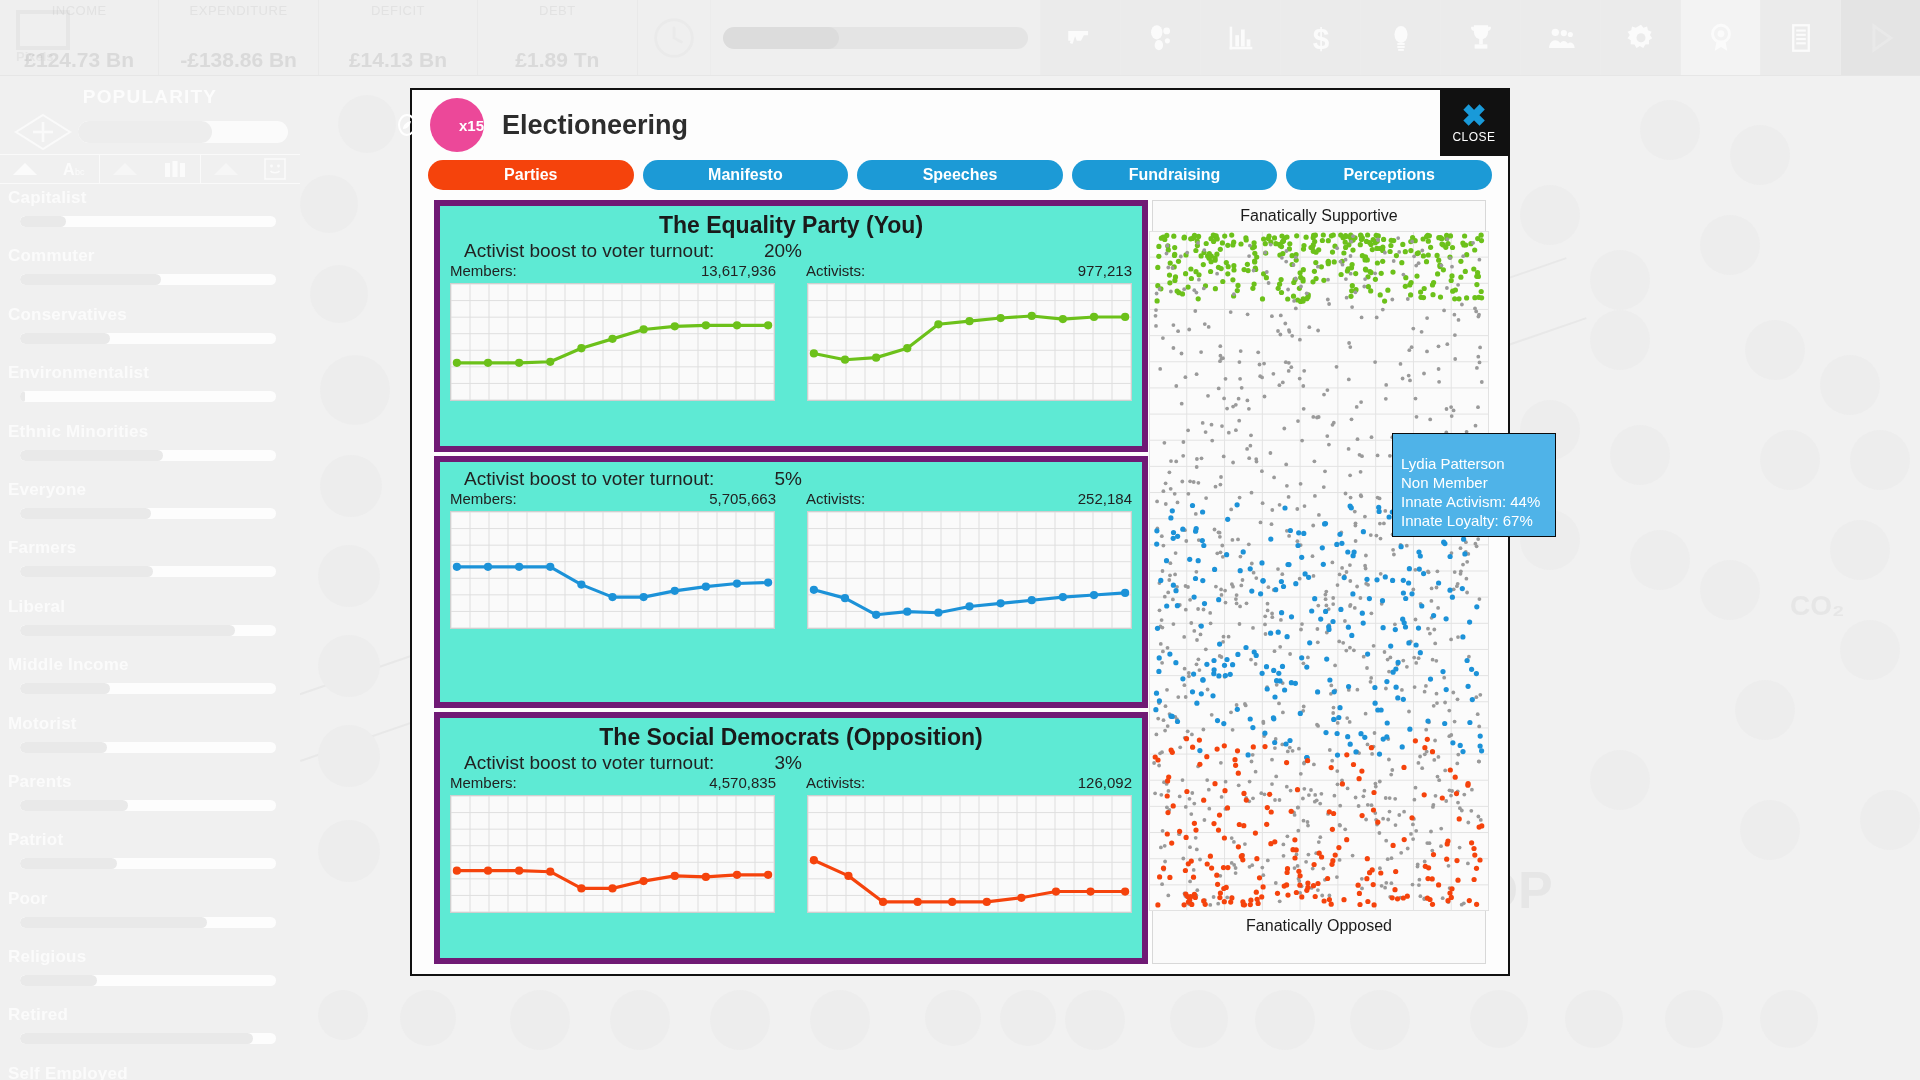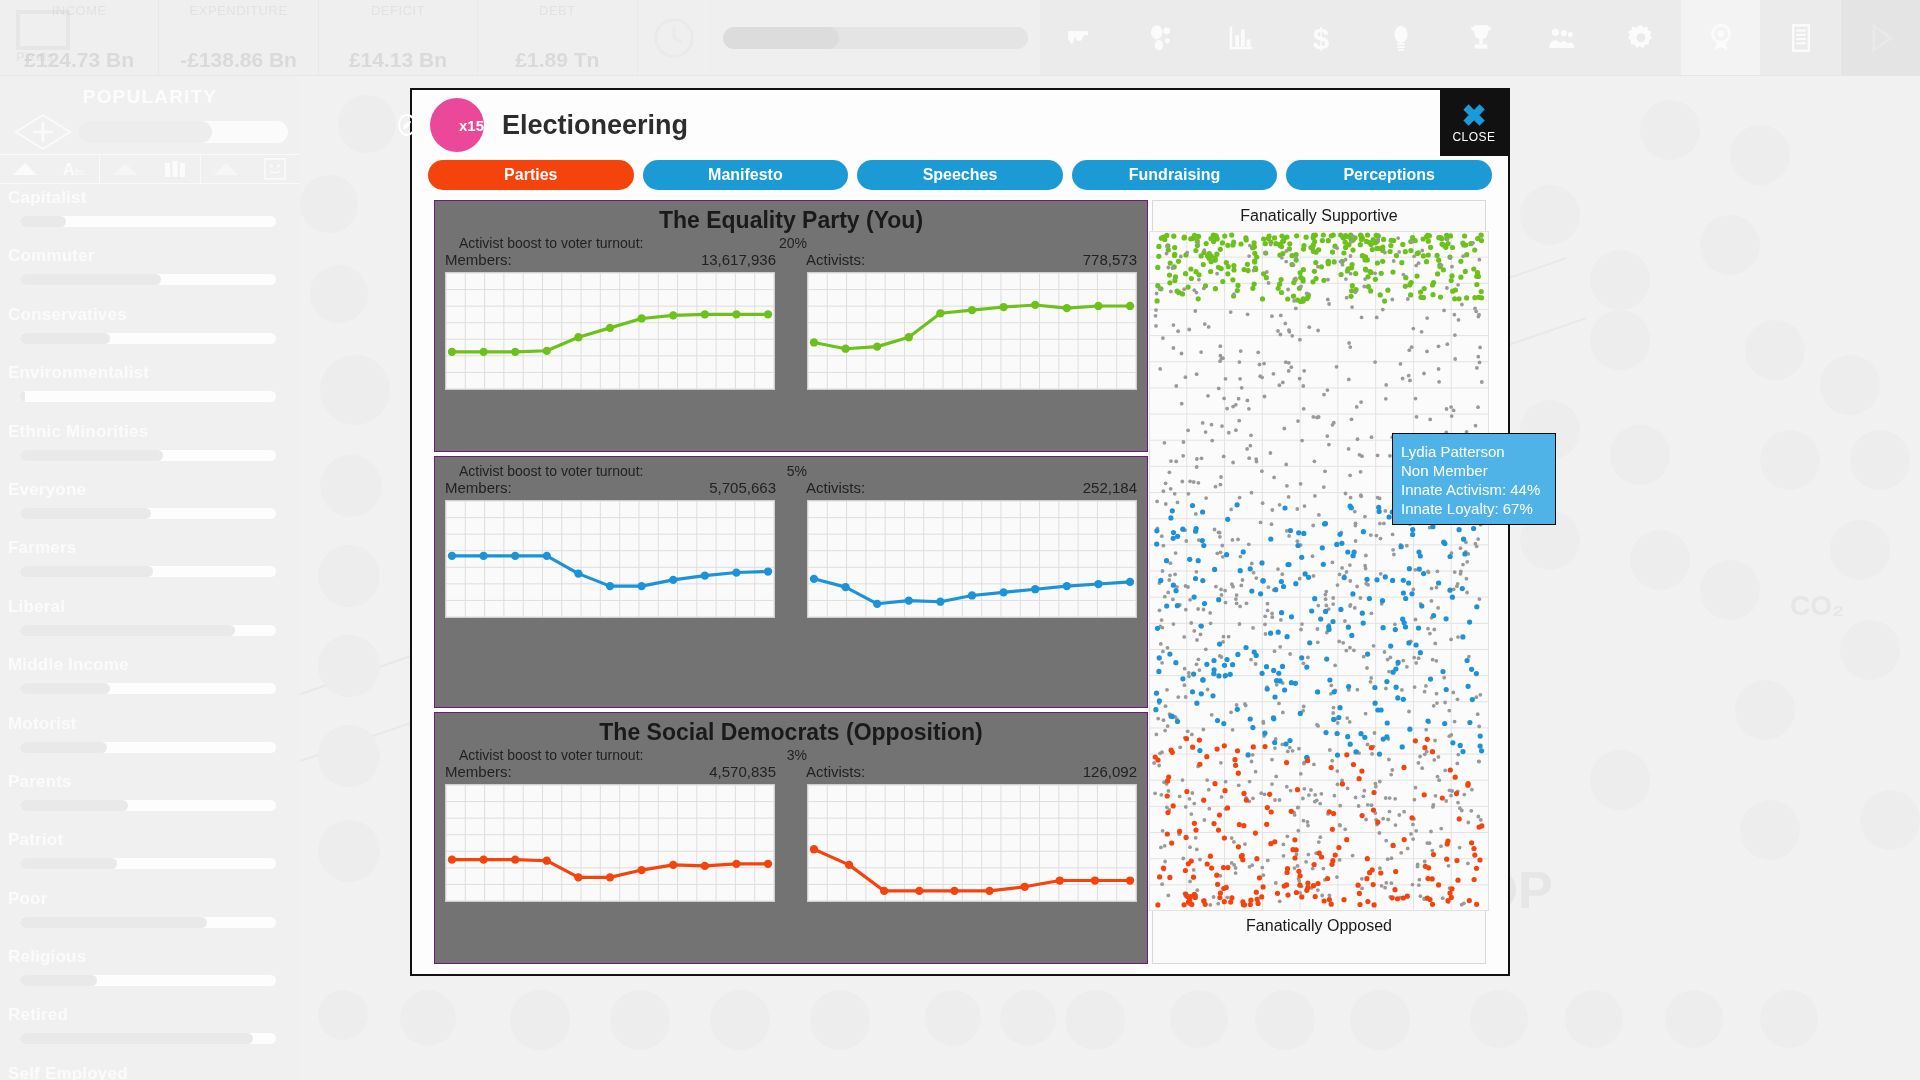"The Equality Party (You)" .party-card { background: #737373 -> #5eead4; border: 1px solid #701a75 -> 6px solid #701a75 }
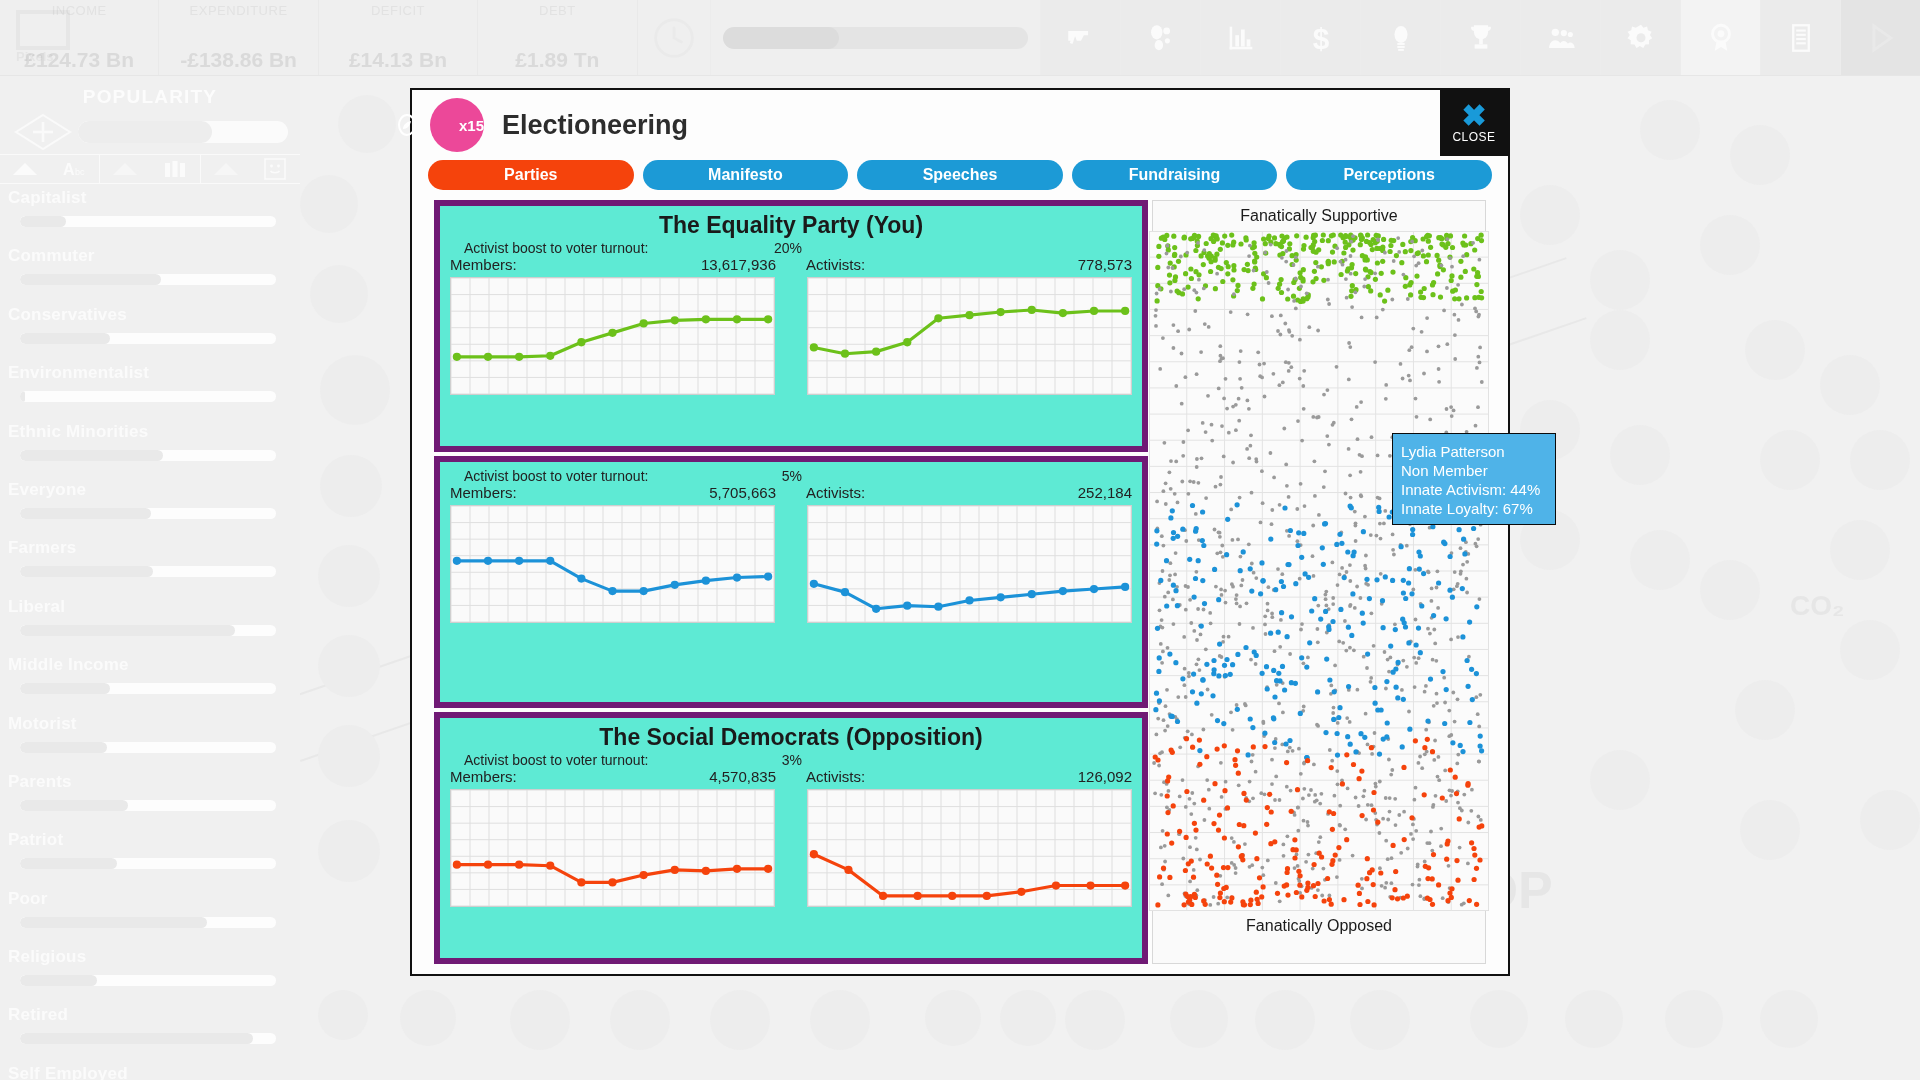"Activist boost to voter turnout:" .row-line { font-size: 14px -> 19px }
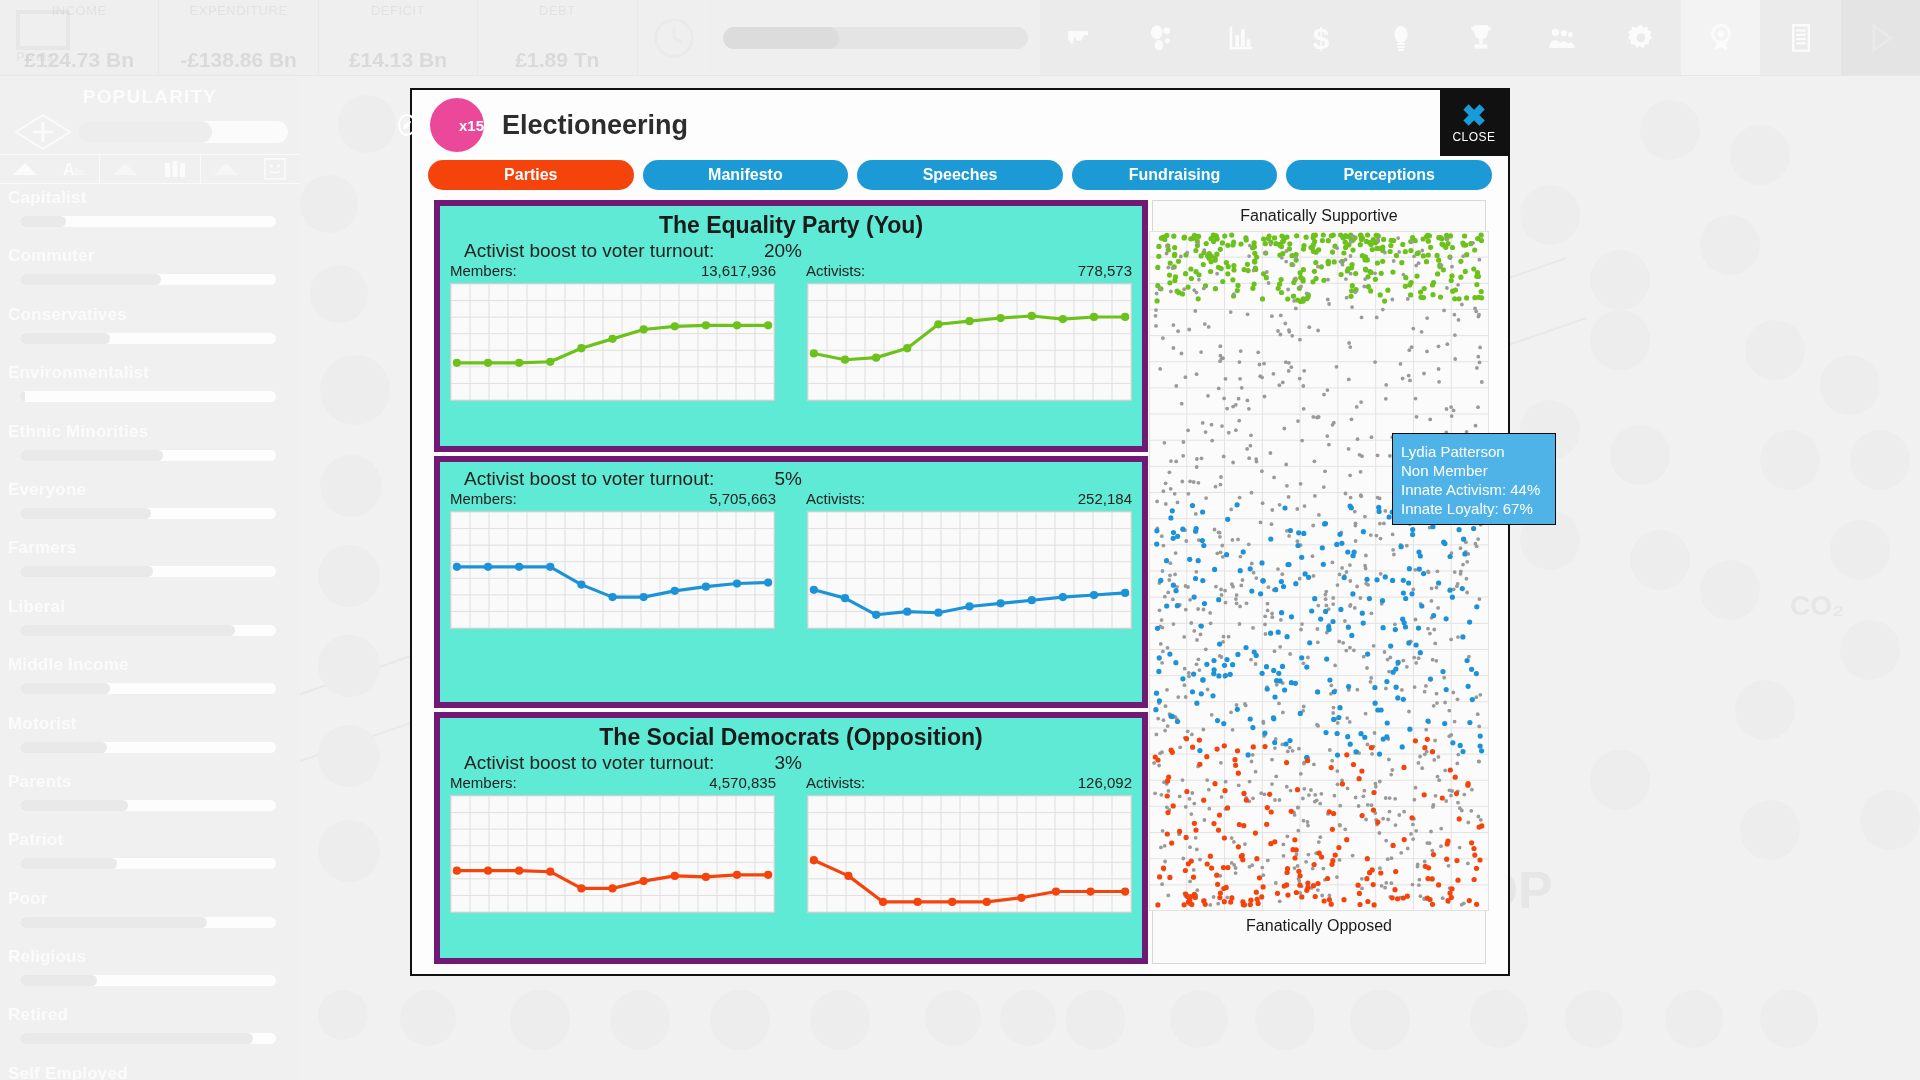"778,573" span.rl-val { text: 778,573 -> 977,213 }
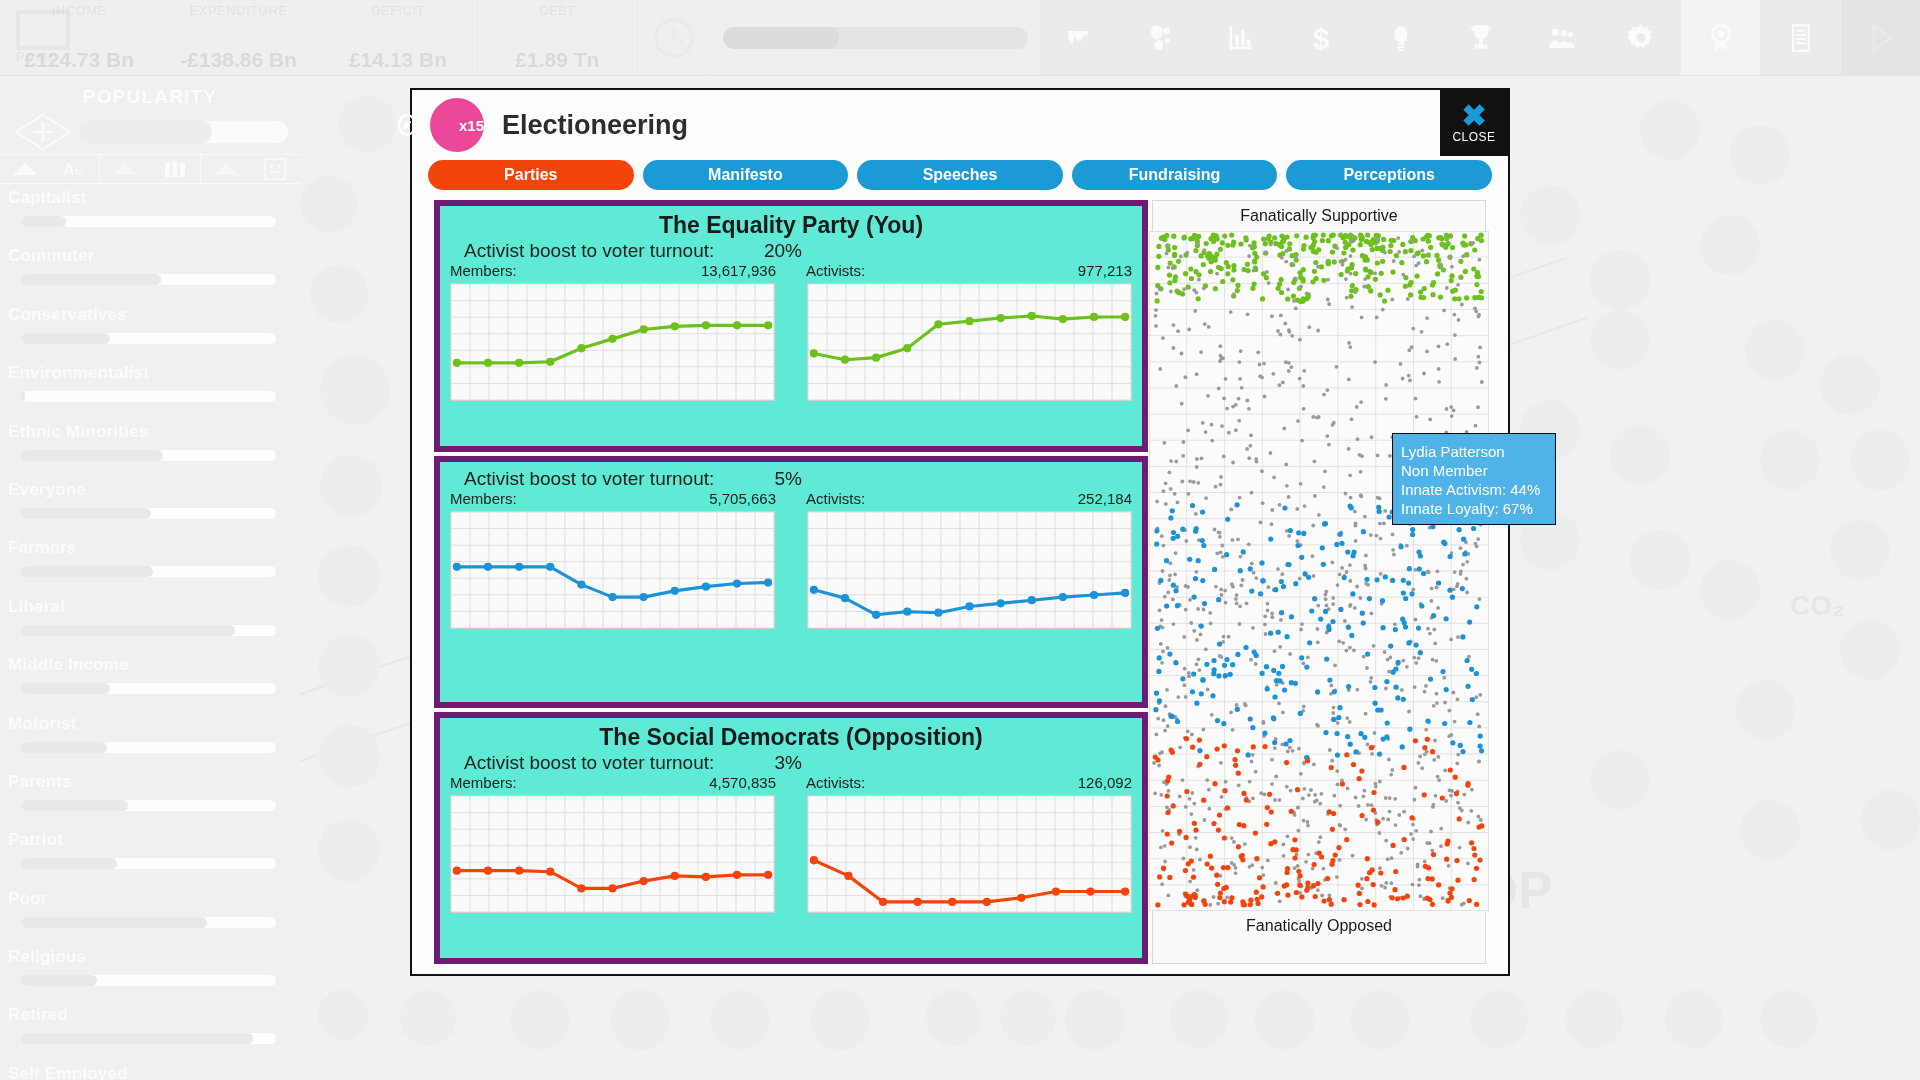"Lydia Patterson" .tooltip { padding: 8px 6px 6px 8px -> 20px 6px 6px 8px }
